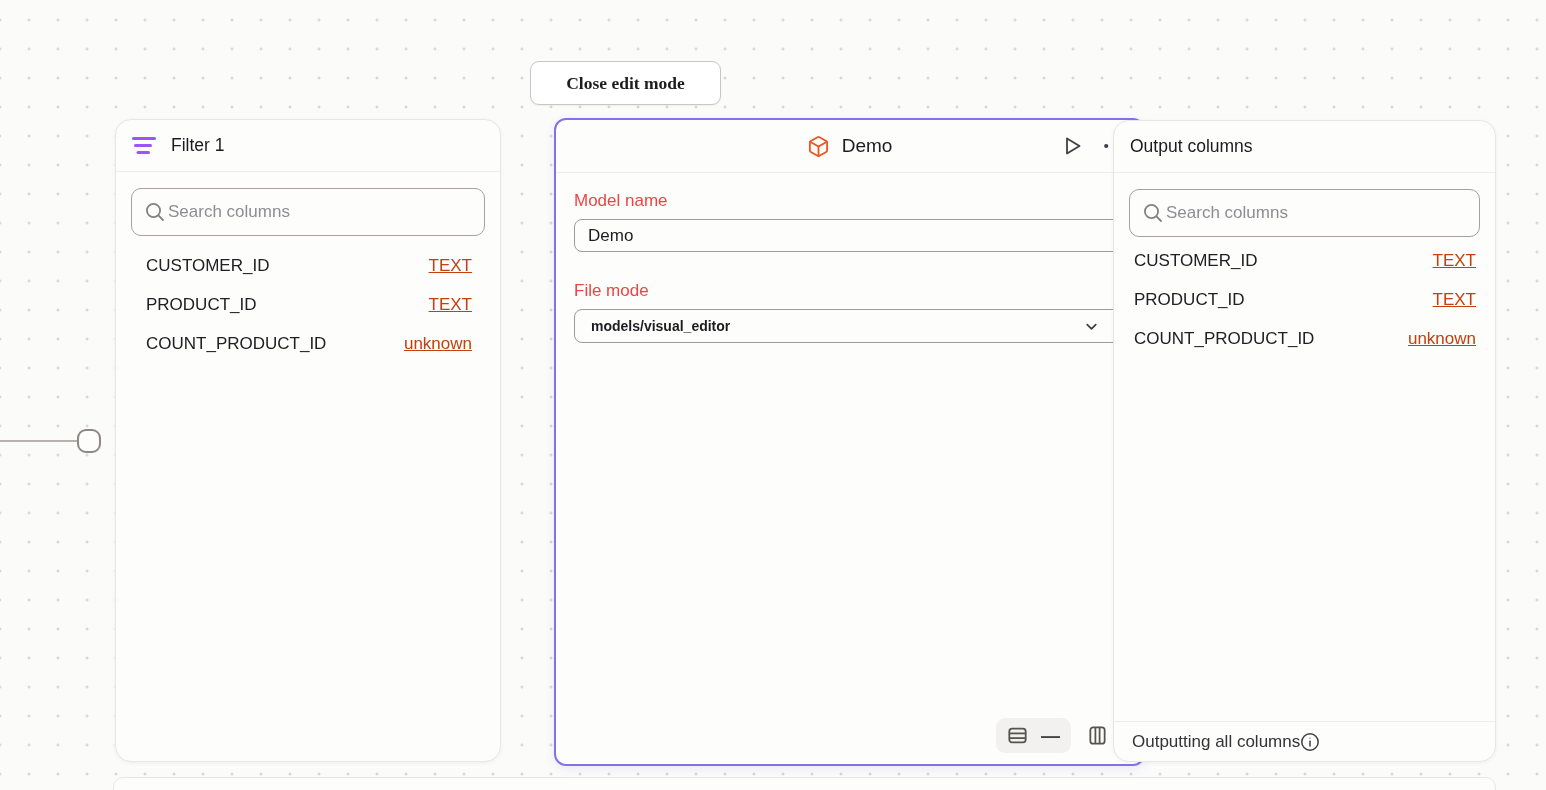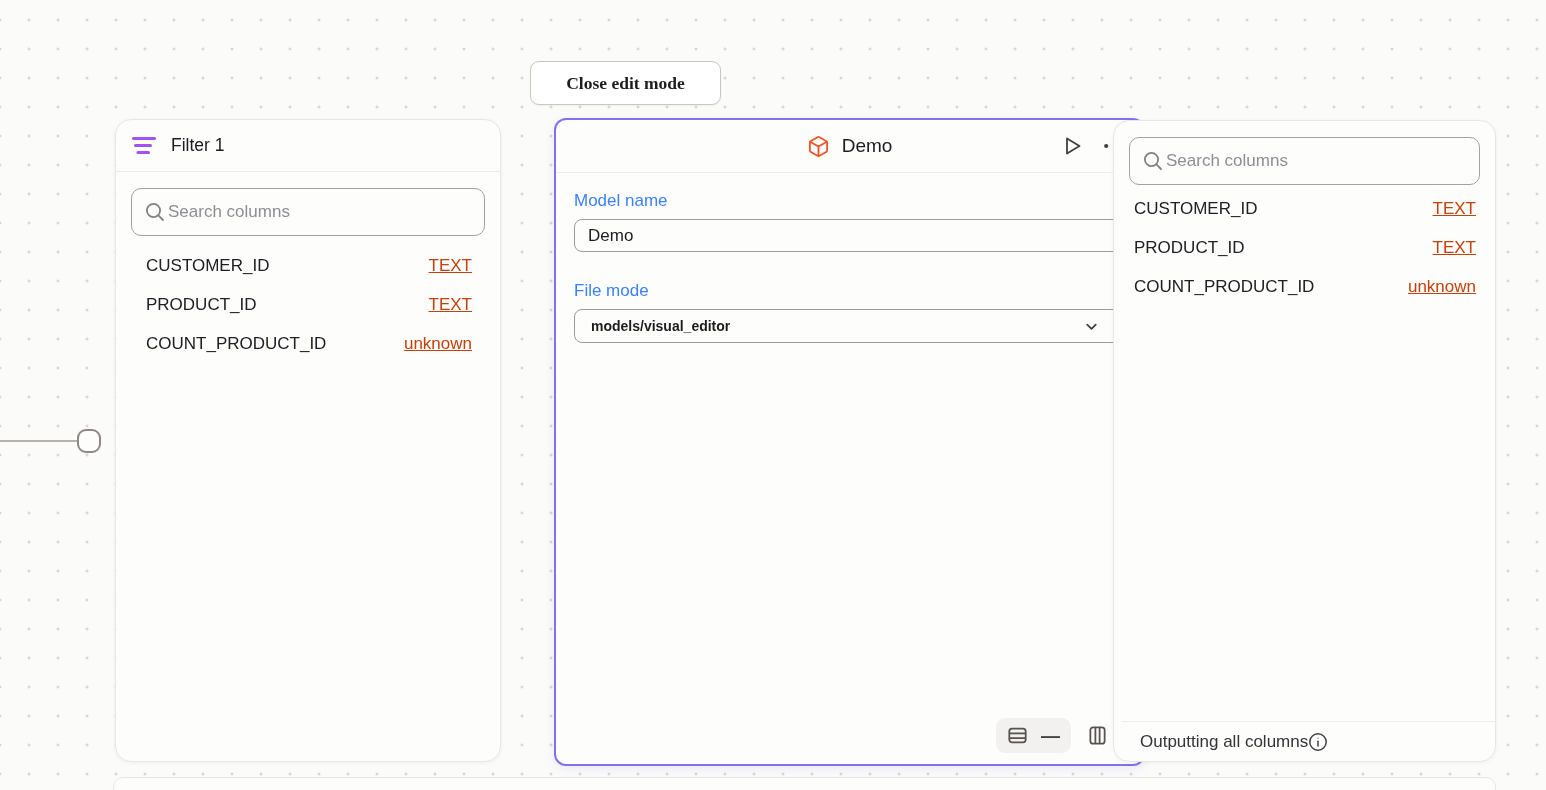"Output columns" header.panel-header { html: none -> <header> <span>Output columns</span> </header> }
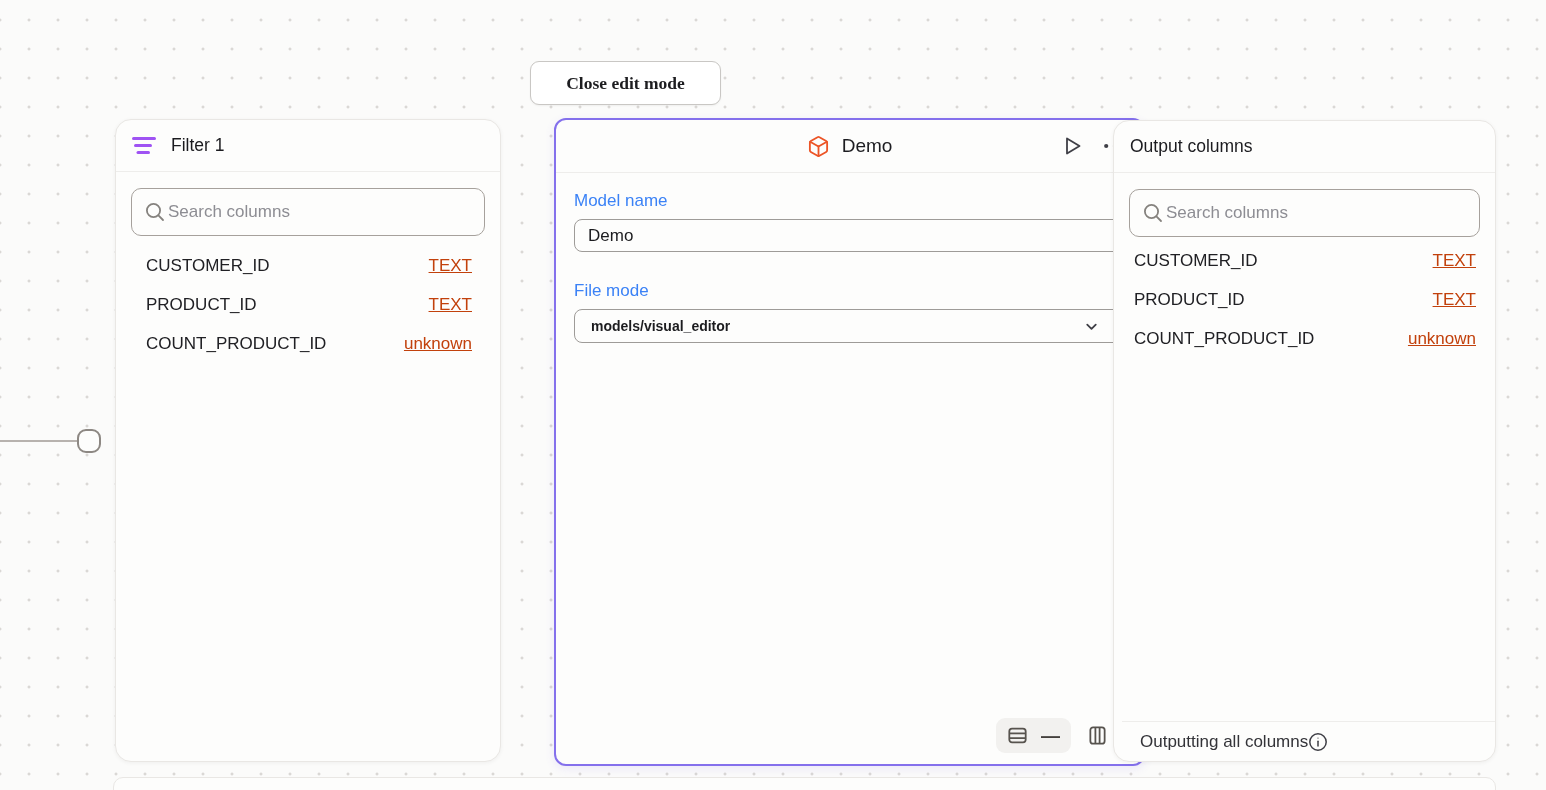"Model name" .field-label { color: #3b82f6 -> #ef4444 }
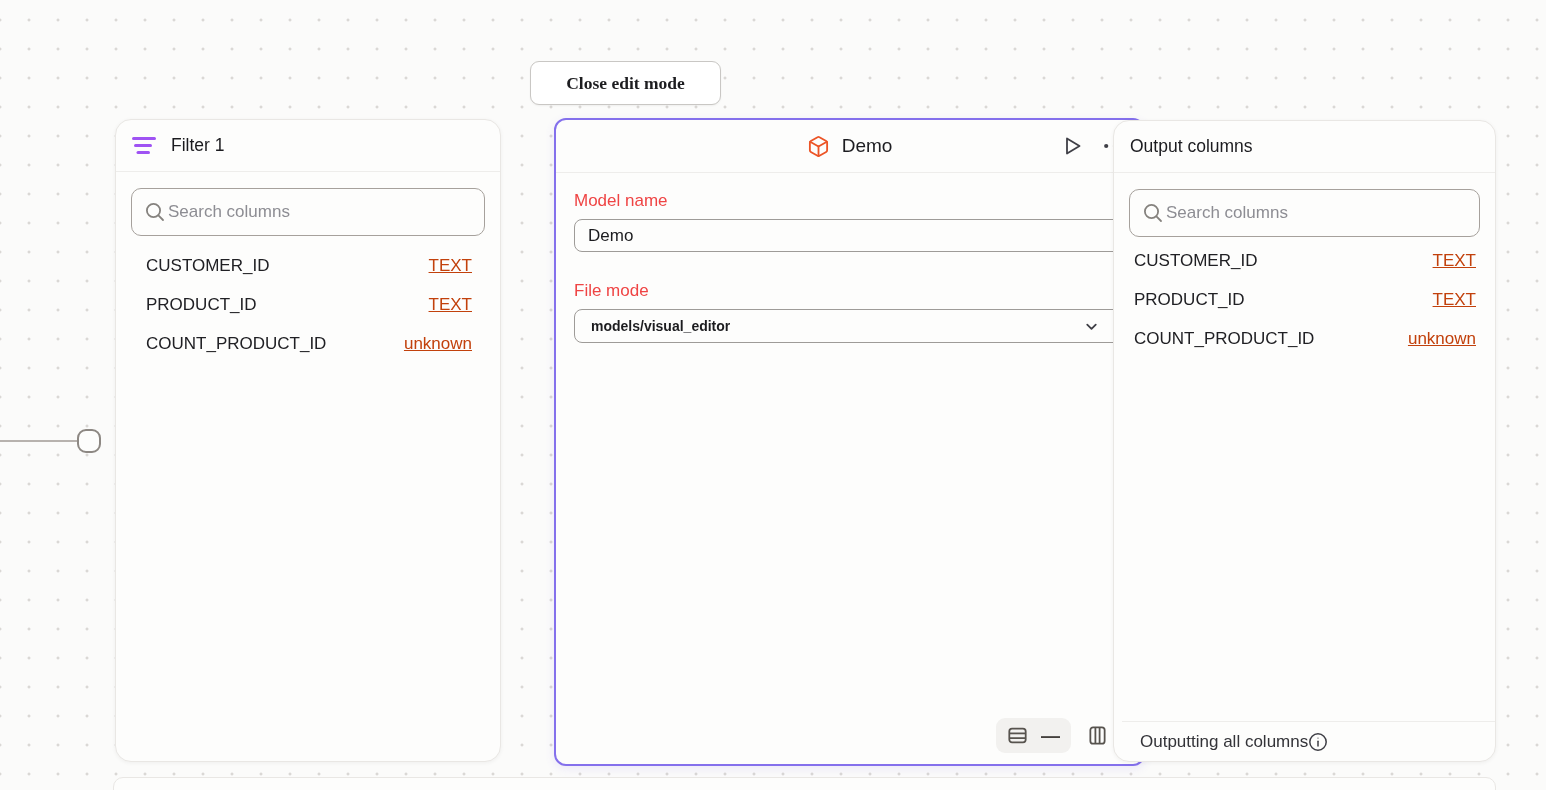"Outputting all columns" .output-footer { left: 8px -> 0 }
